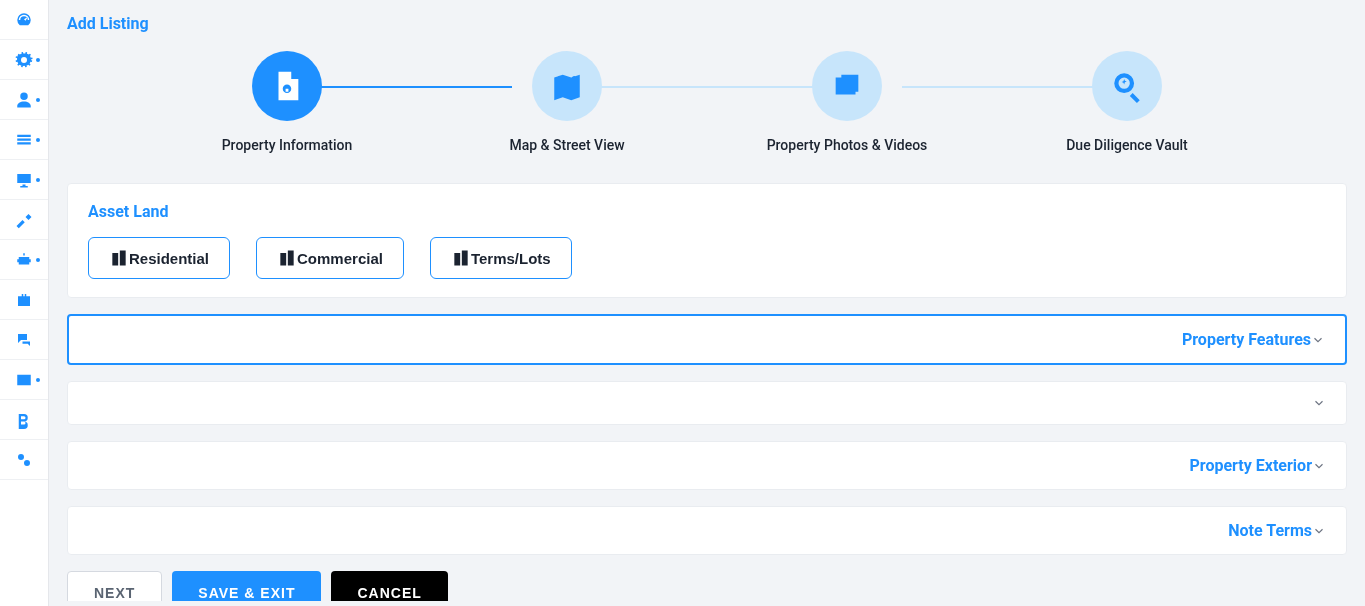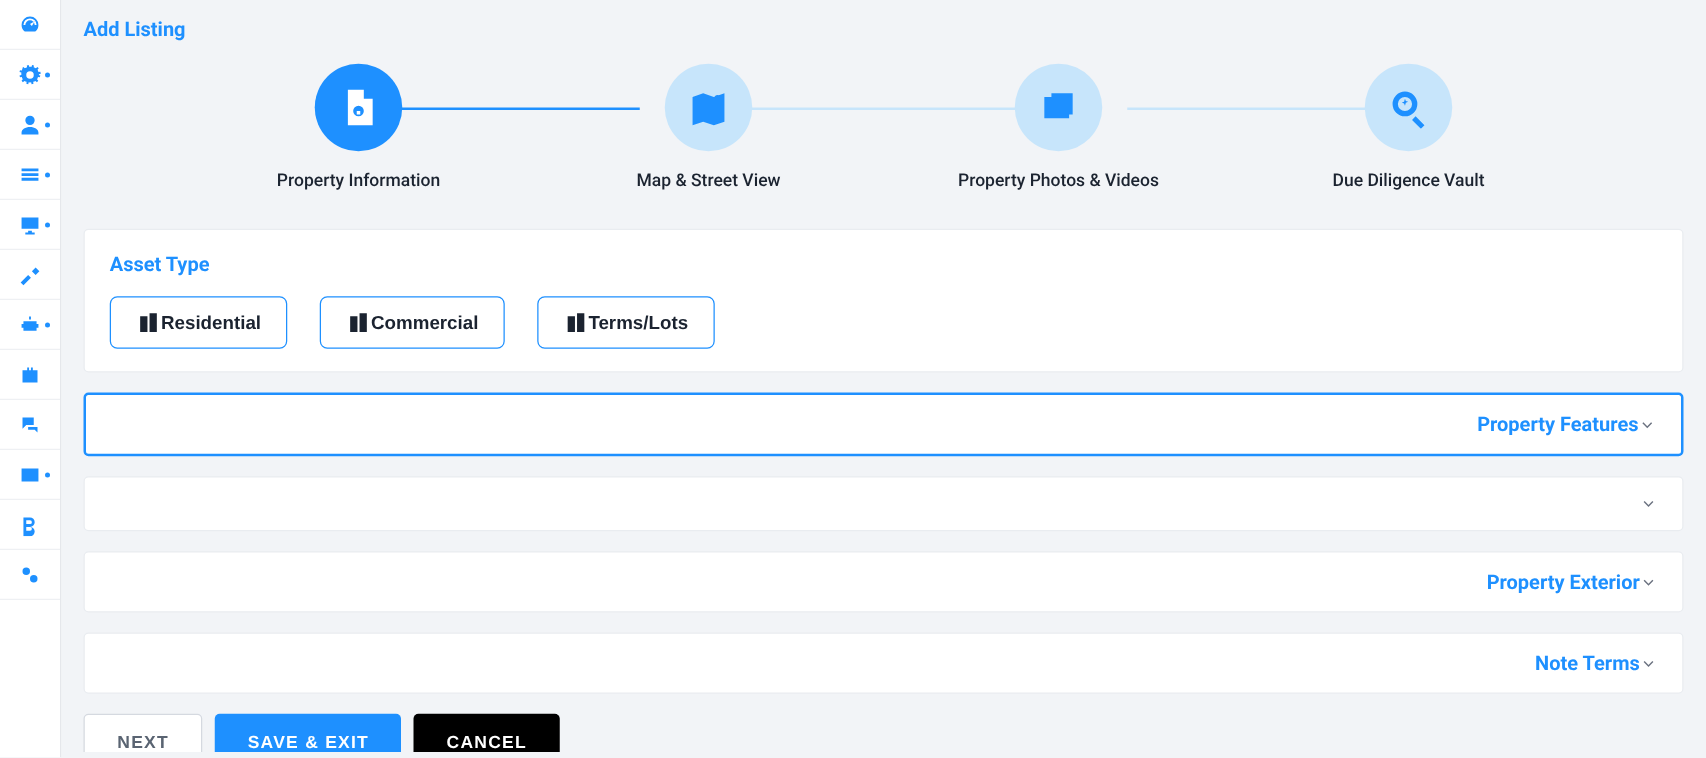"Asset Type" div.card-title { text: Type -> Land }
